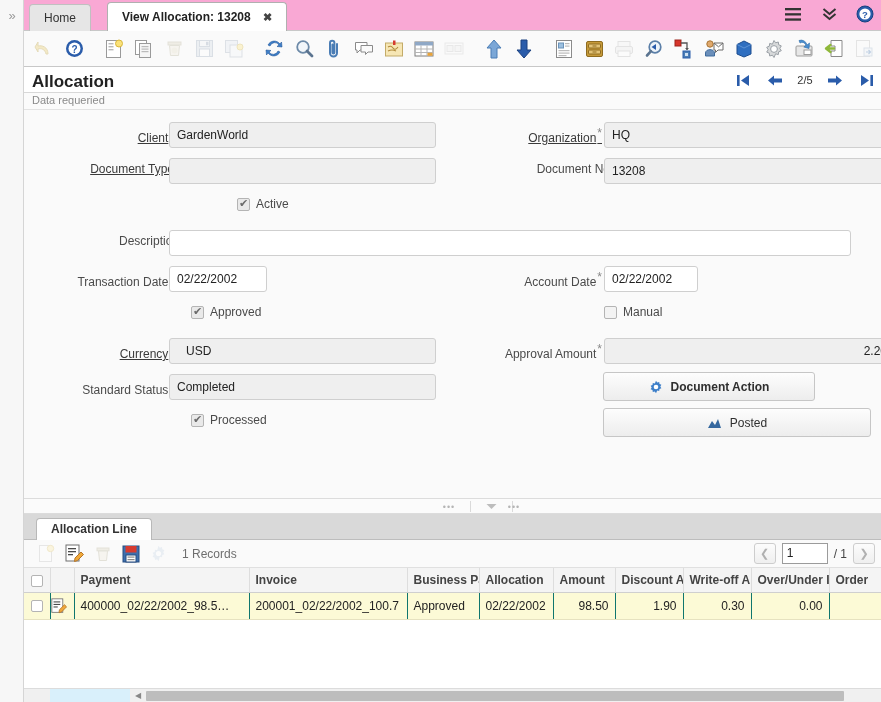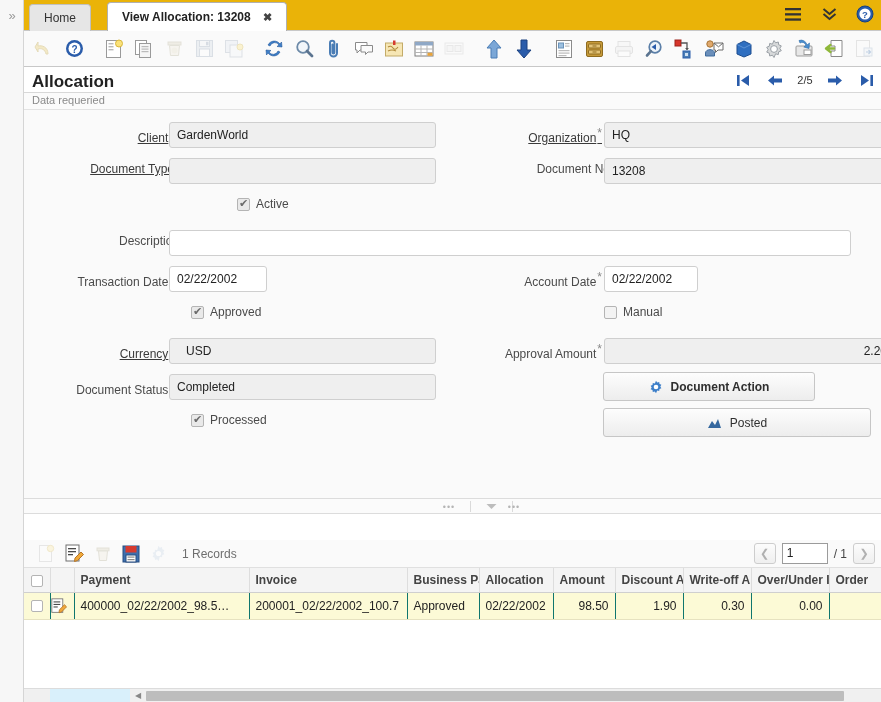"Home" .tabbar { background: #eab308 -> #f9a8d4 }
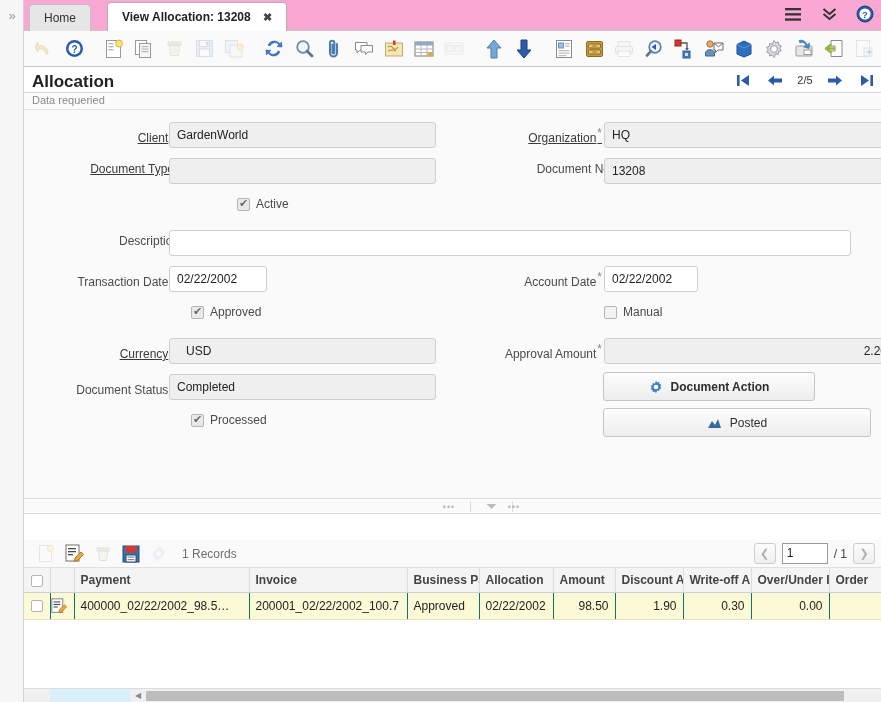"Document Status" span { text: Document -> Standard }
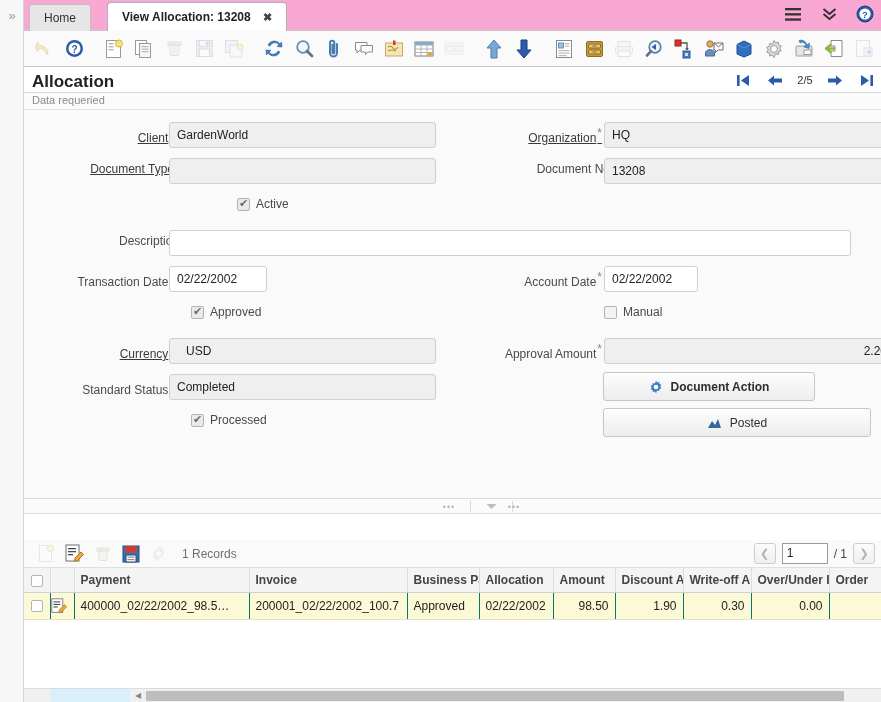"Allocation Line" div.dtabbar { html: none -> <div> <div>Allocation Line</div> </div> }
